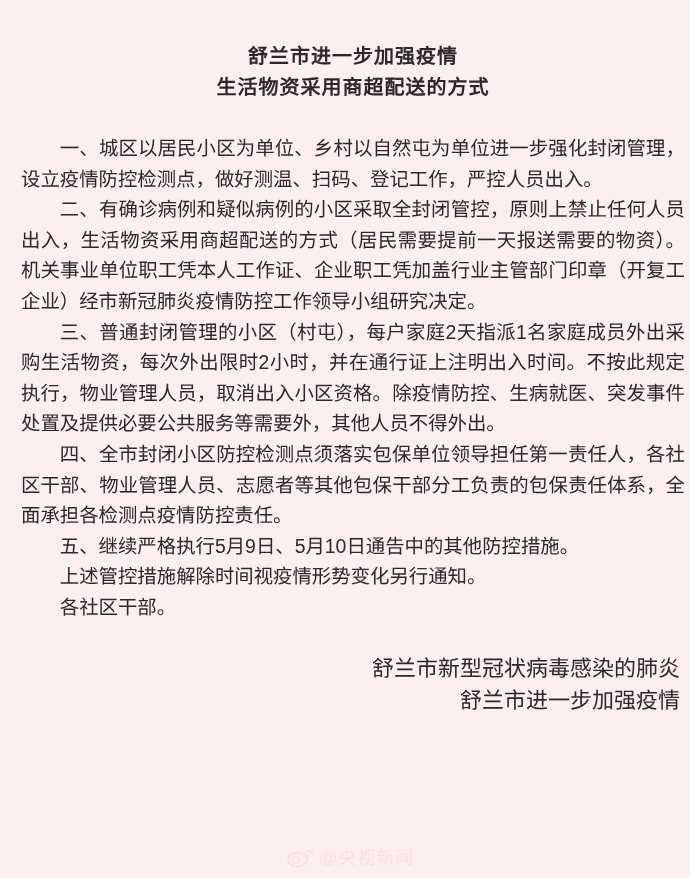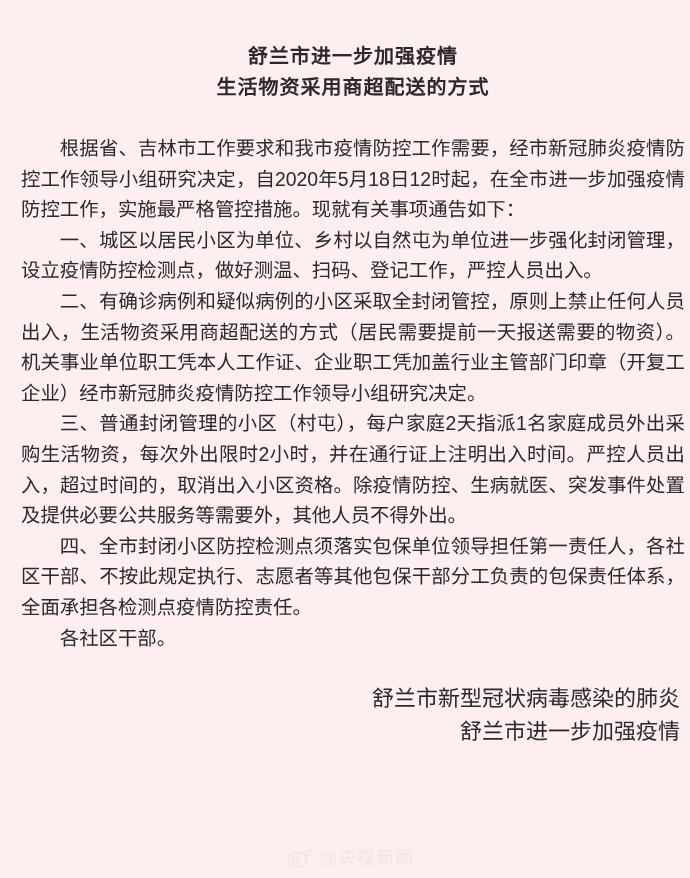"根据省、吉林市工作要求和我市疫情防控工作需要，经市新冠肺炎疫情防控工作领导小组研" p { html: <p>根据省、吉林市工作要求和我市疫情防控工作需要，经市新冠肺炎疫情防控工作领导小组研究决定，自2020年5月18日12时起，在全市进一步加强疫情防控工作，实施最严格管控措施。现就有关事项通告如下：</p> -> none }
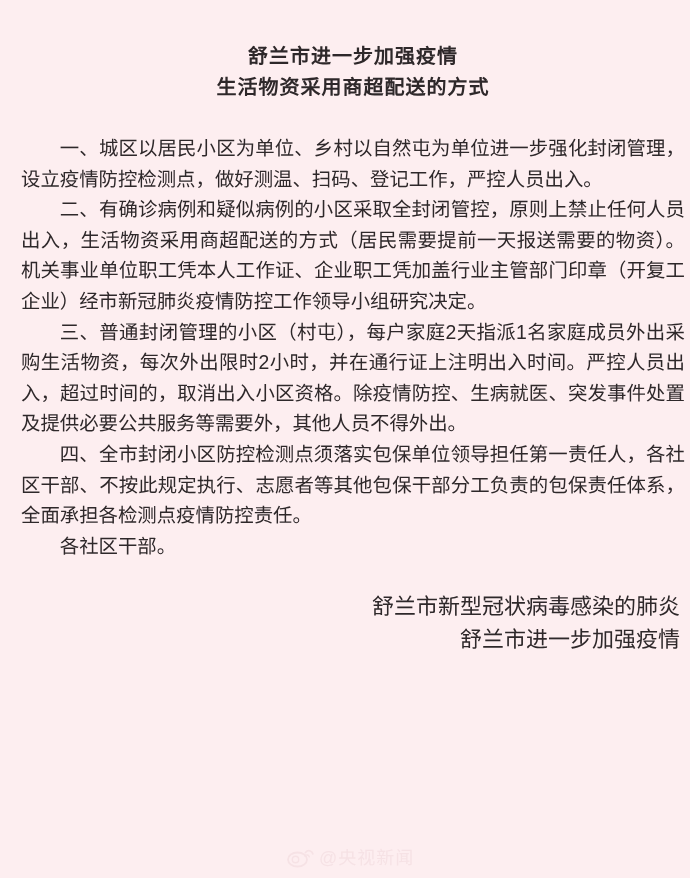"三、普通封闭管理的小区（村屯），每户家庭2天指派1名家庭成员外出采购生活物资，每" p { text: 严控人员出入，超过时间的 -> 不按此规定执行，物业管理人员 }
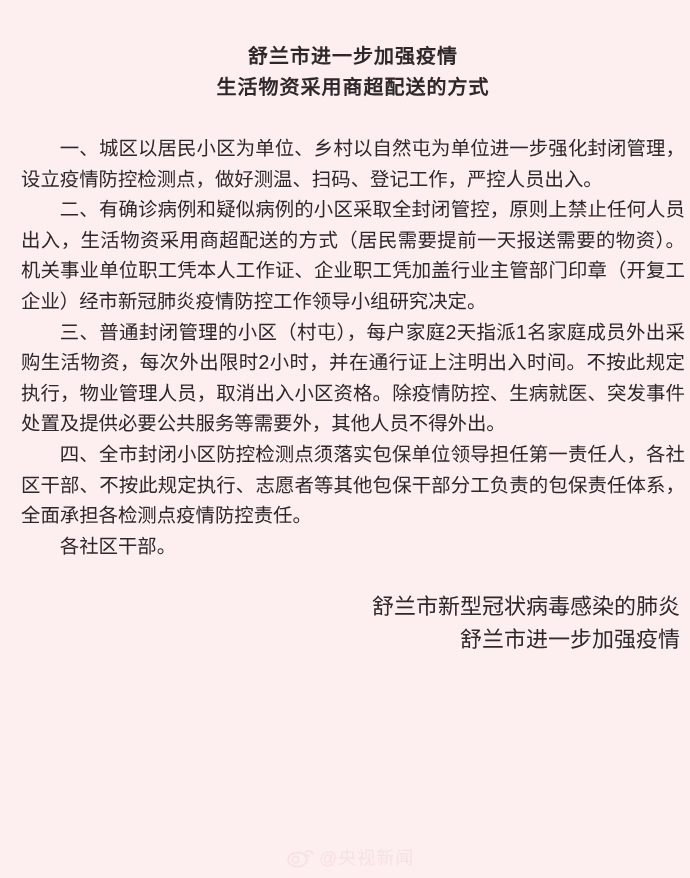"四、全市封闭小区防控检测点须落实包保单位领导担任第一责任人，各社区干部、不按此规" p { text: 不按此规定执行 -> 物业管理人员 }
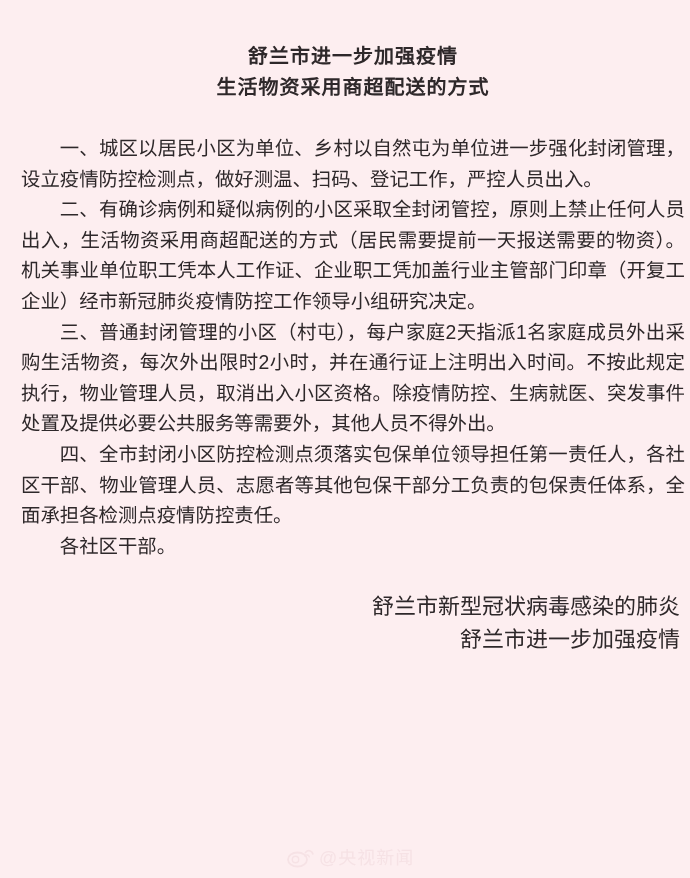"五、继续严格执行5月9日、5月10日通告中的其他防控措施。" p { html: none -> <p>五、继续严格执行5月9日、5月10日通告中的其他防控措施。</p> }
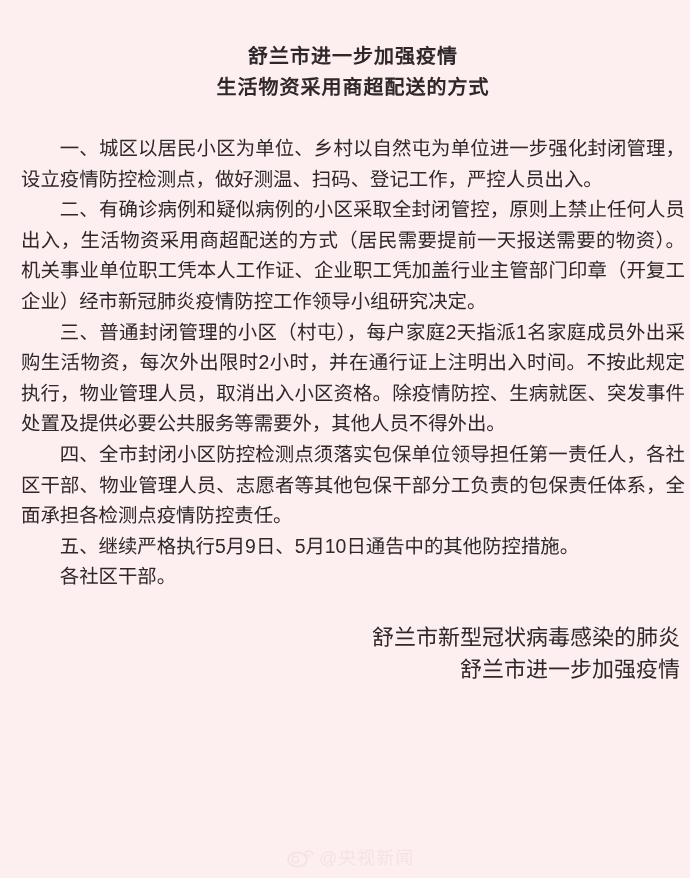"上述管控措施解除时间视疫情形势变化另行通知。" p { html: none -> <p>上述管控措施解除时间视疫情形势变化另行通知。</p> }
